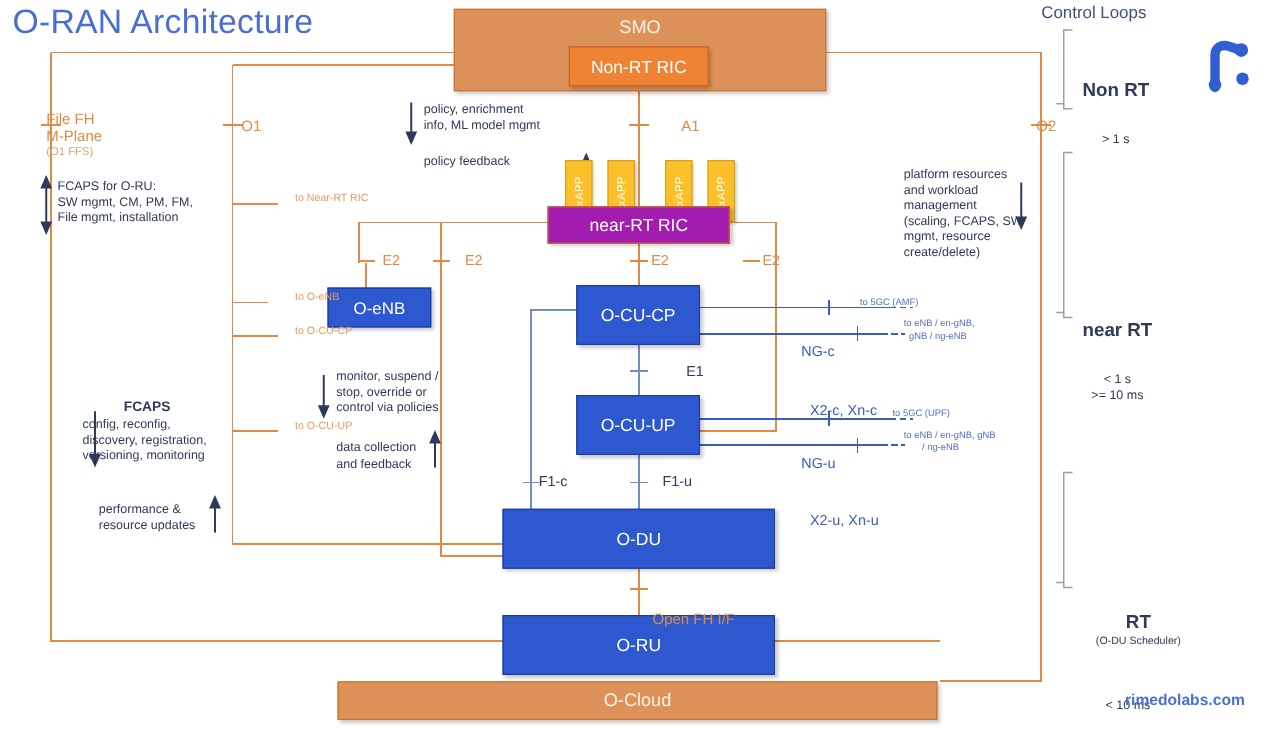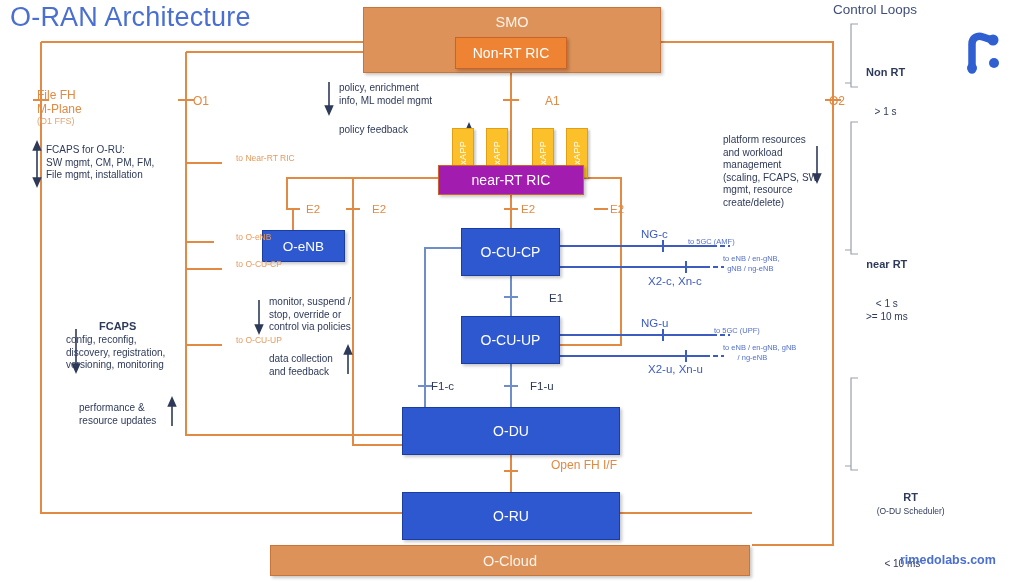"Non RT" .cl-h { font-size: 11px -> 15px }
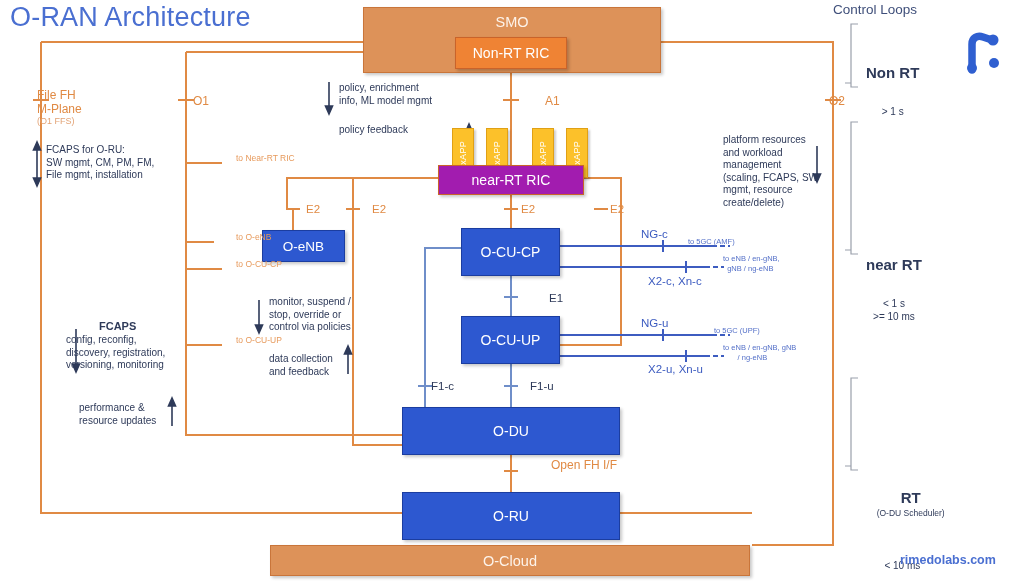"NG-c" .blue-lbl { margin-top: none -> 48px }
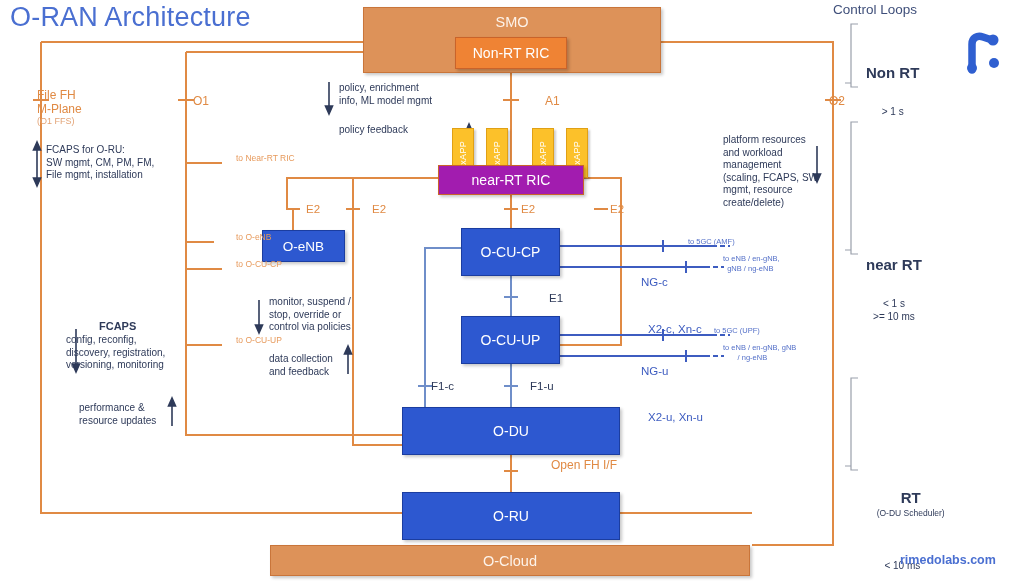"Open FH I/F" #openfhif { margin-left: 29px -> none; top: 458px -> 488px }
